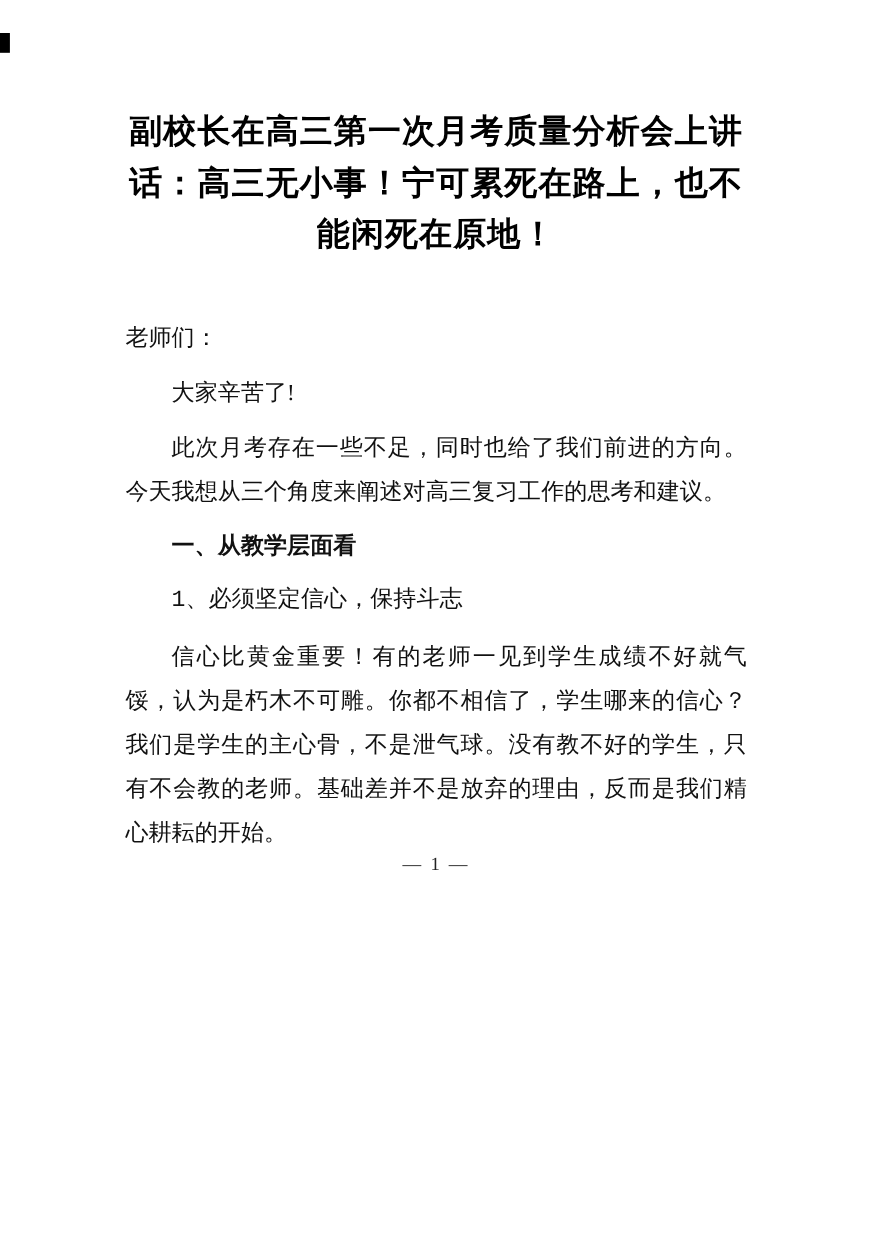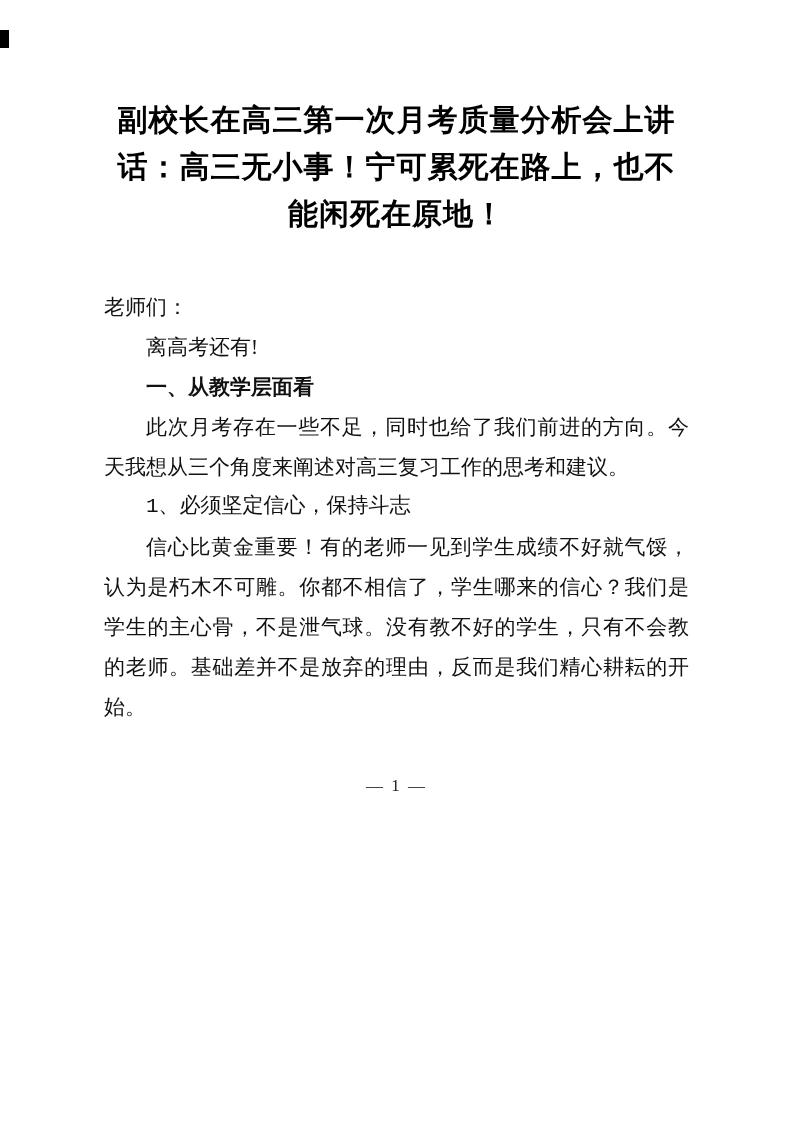"老师们：" .para { margin: 0 -> 10px }
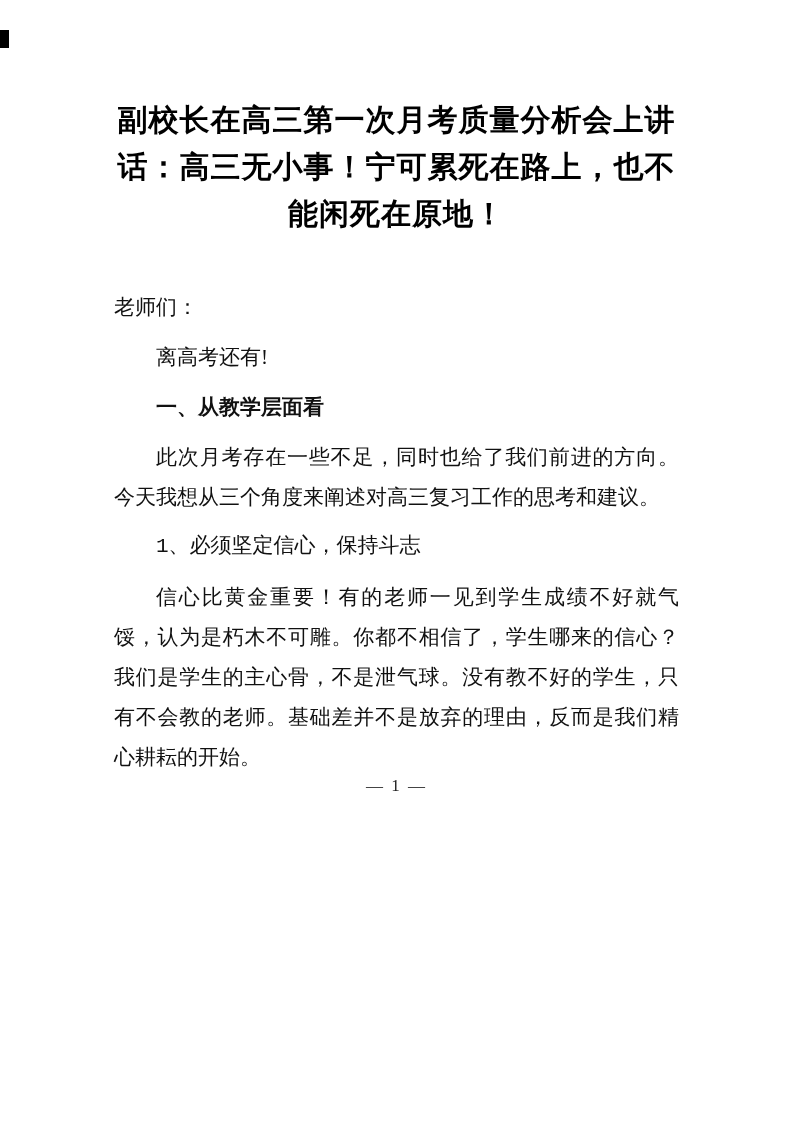"离高考还有!" p.para { text: 离高考还有 -> 大家辛苦了 }
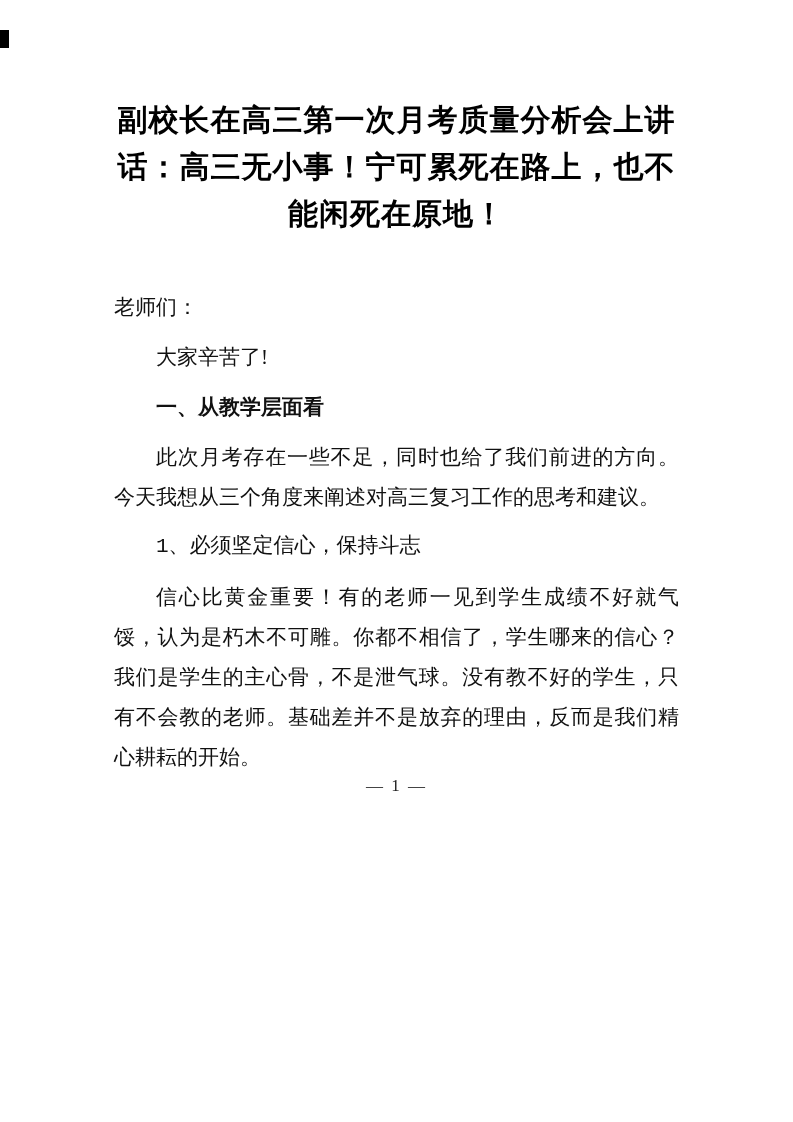"一、从教学层面看" p.para { order: before "此次月考存在一些不足，同时也给了我们前进的方向。今天我想从三个角度来阐述对高三复" -> after "此次月考存在一些不足，同时也给了我们前进的方向。今天我想从三个角度来阐述对高三复" }
